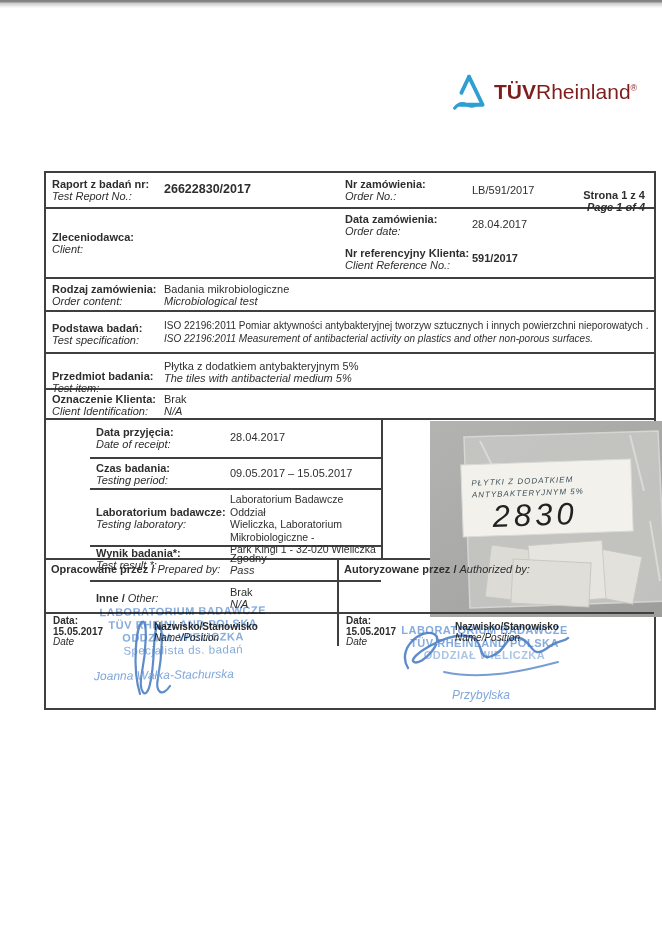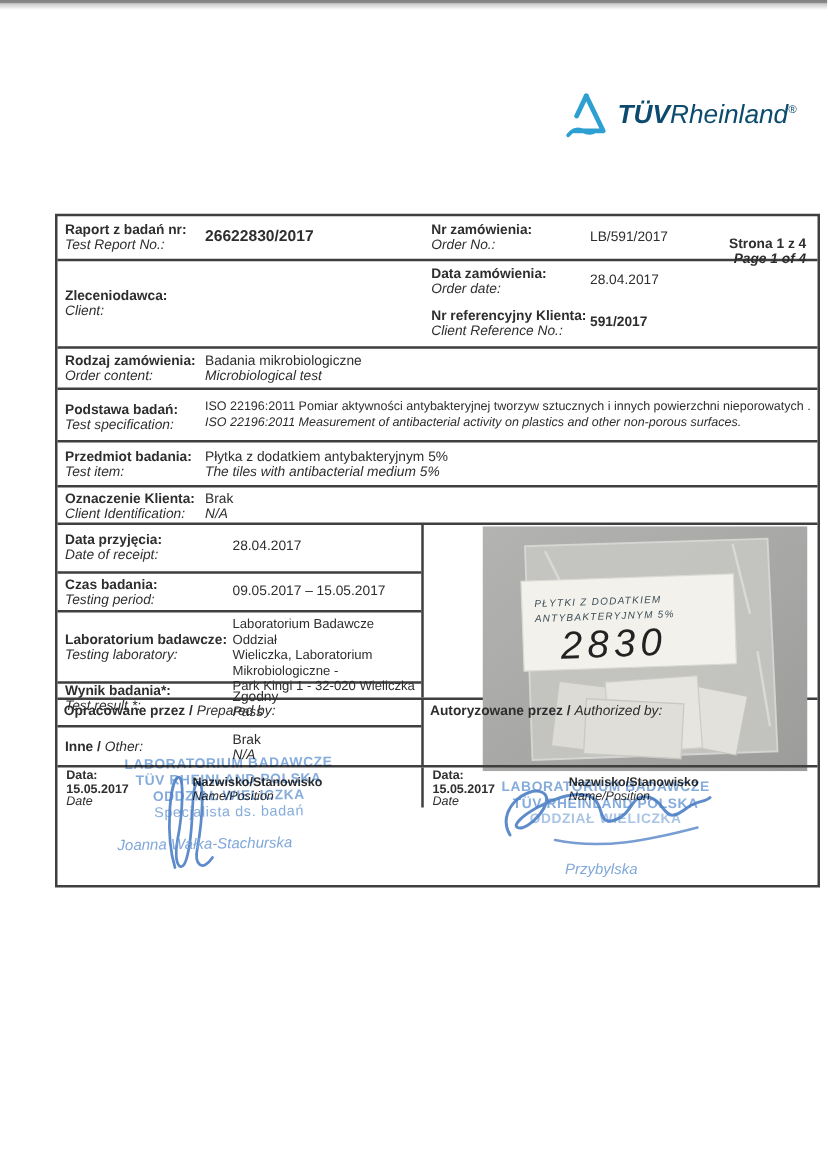"TÜVRheinland®" .logo-text { color: #0c4a6e -> #7f1d1d; font-style: italic -> none }
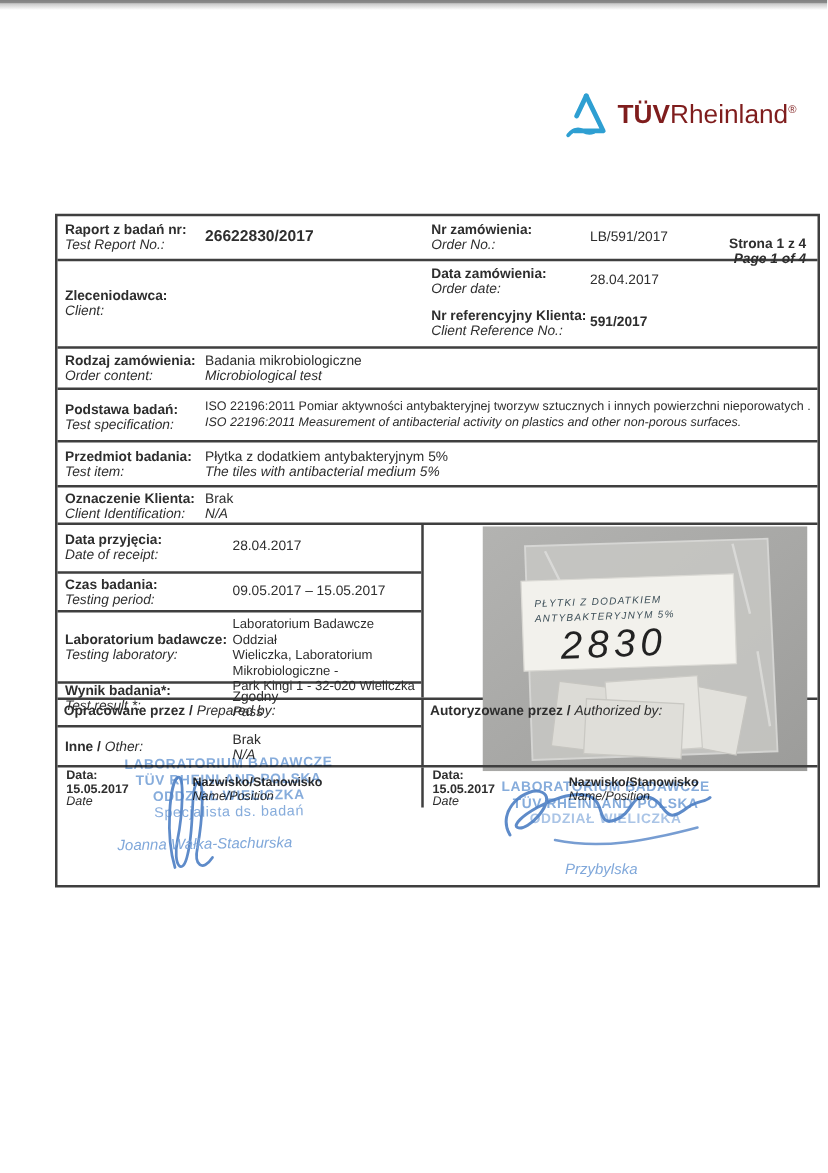"Przedmiot badania:" div.lblblk { top: 6px -> 16px }
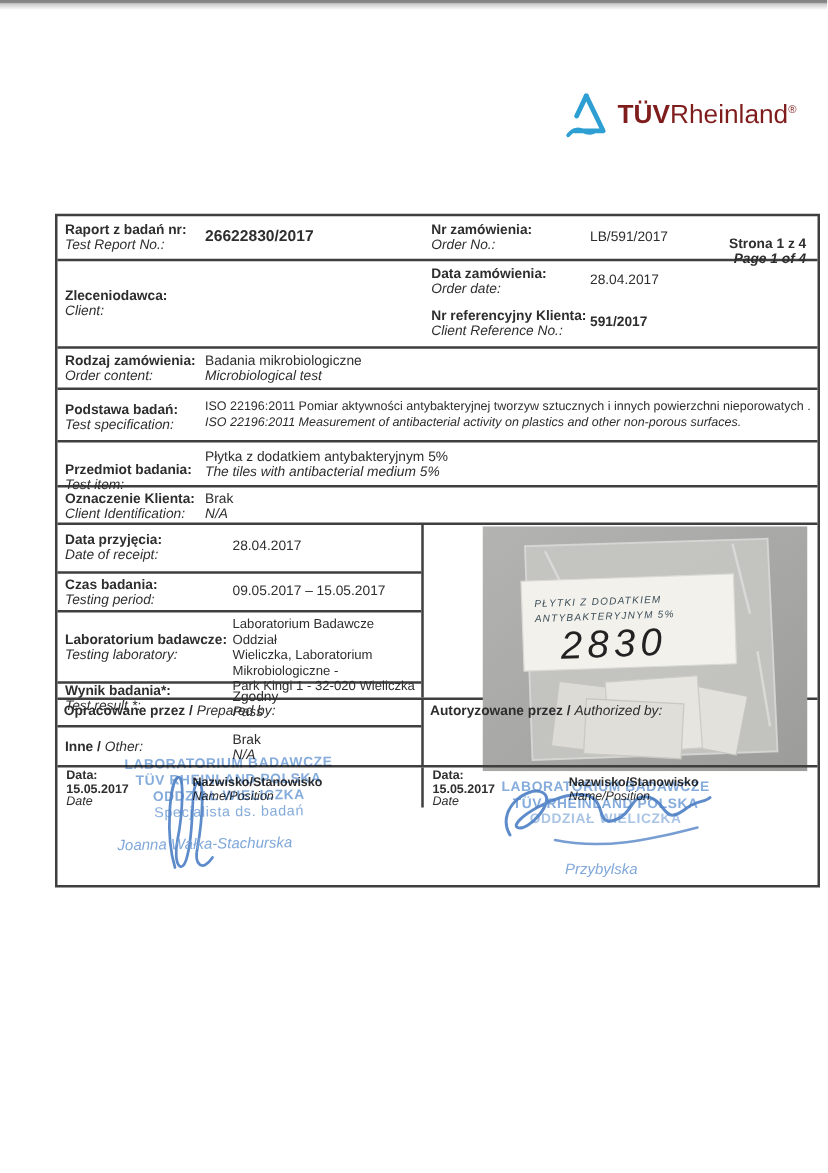"Data przyjęcia:" div.row { padding-left: none -> 44px }
